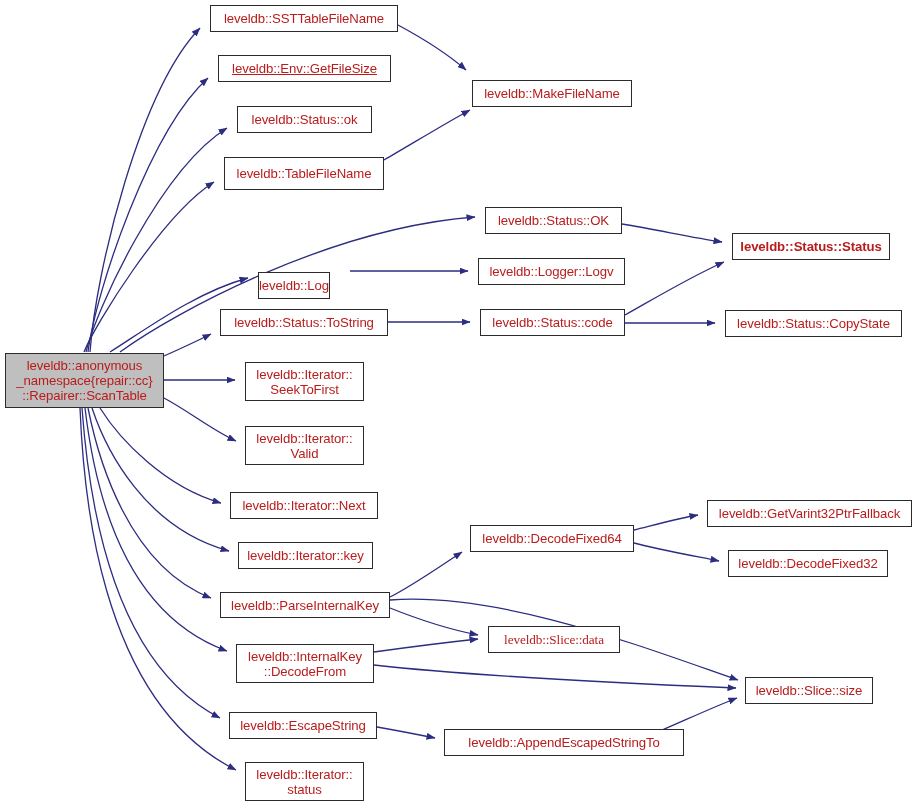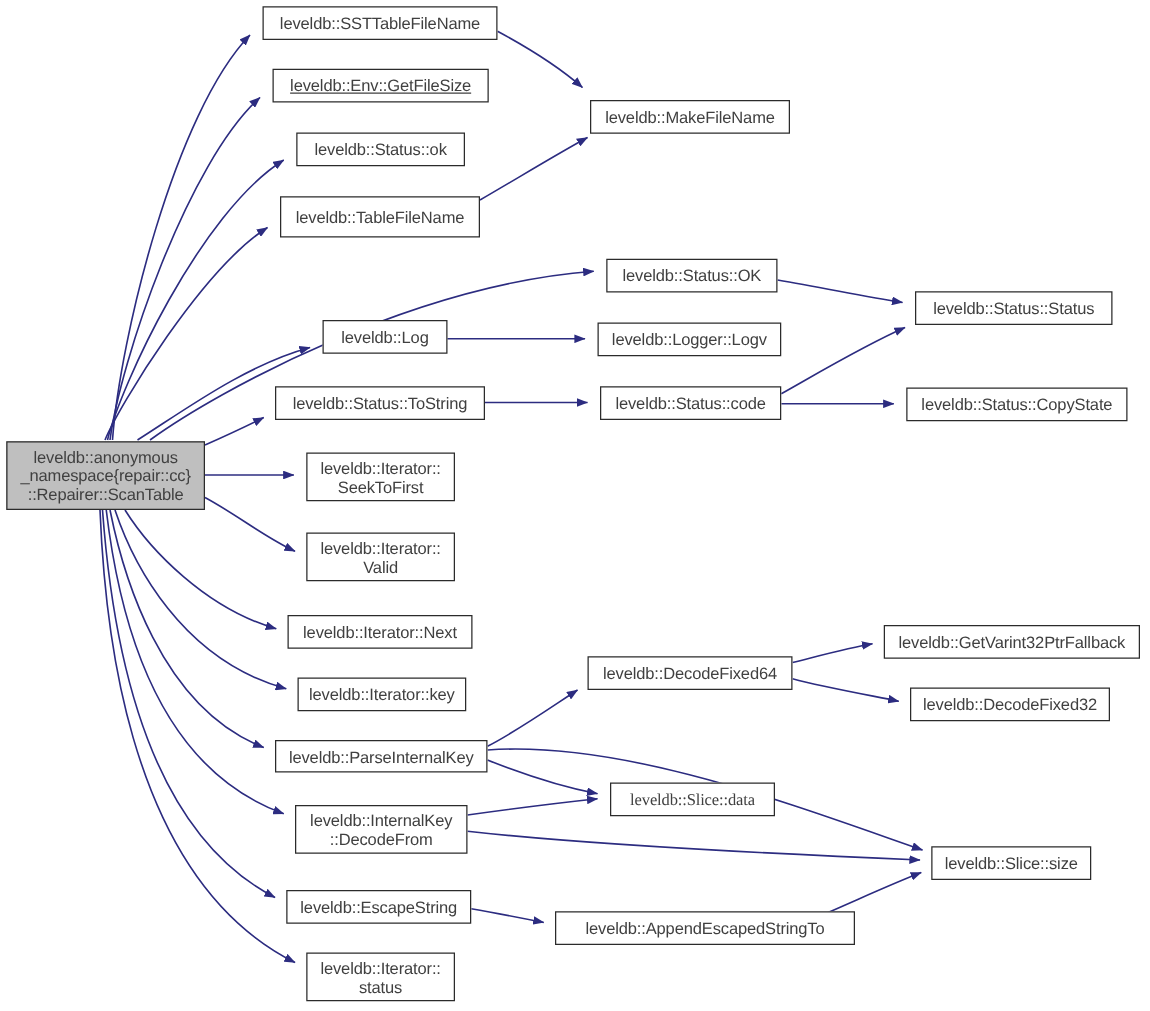"leveldb::SSTTableFileName" .node { color: #404040 -> #b91c1c }
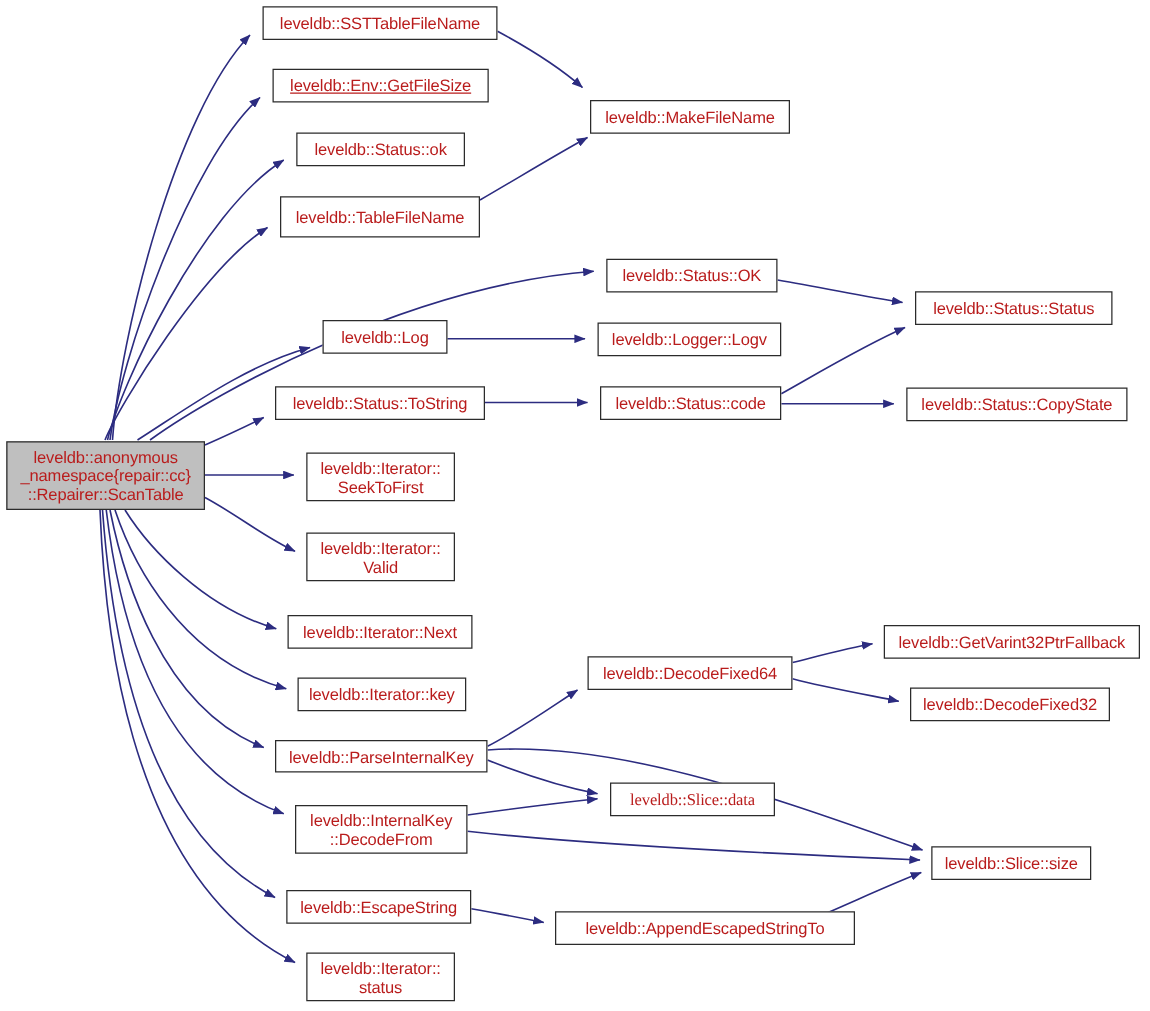"leveldb::Status::Status" div.node { font-weight: none -> bold }
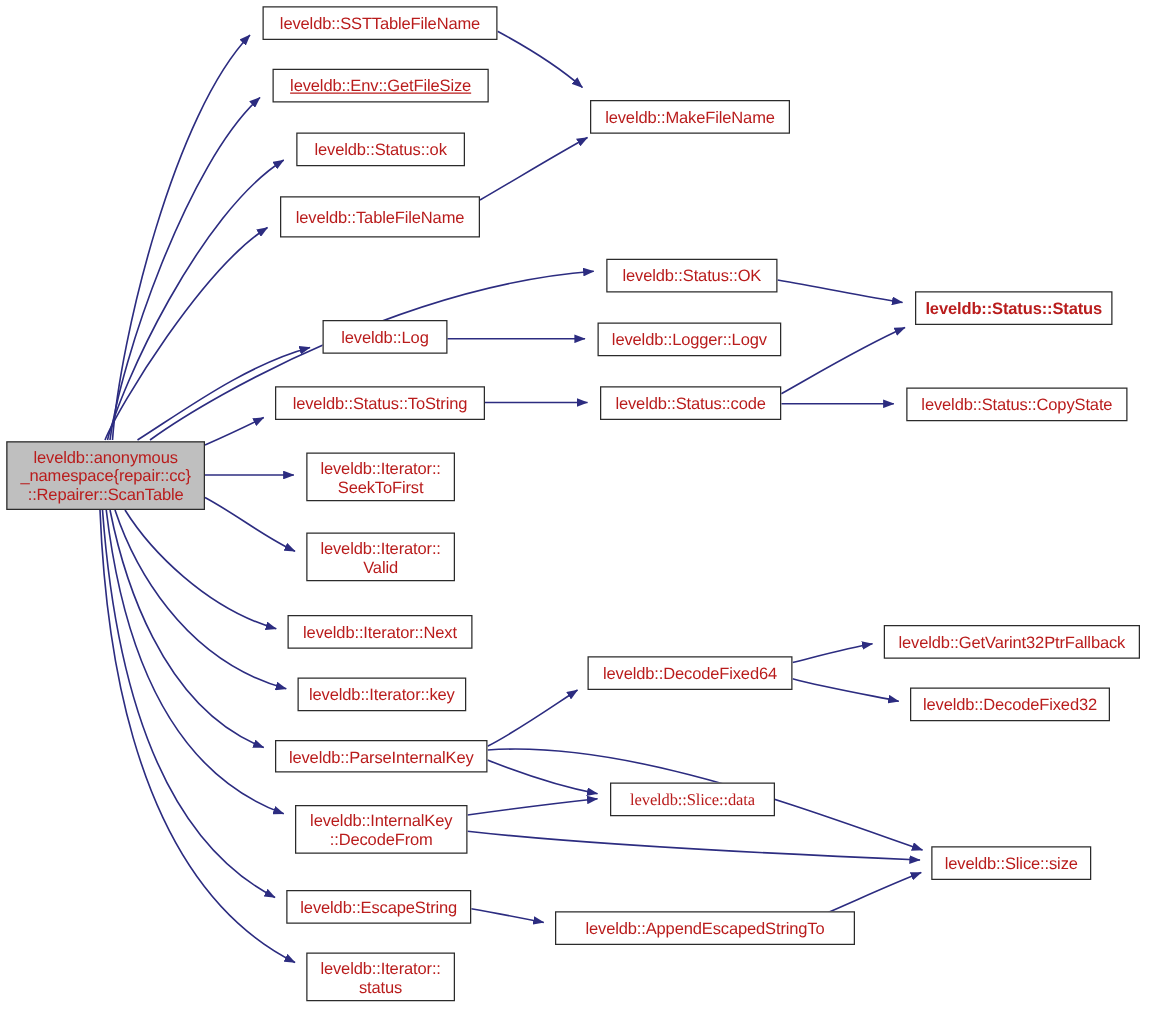"leveldb::Log" div.node { top: 256px -> 272px; width: 100px -> 72px }
